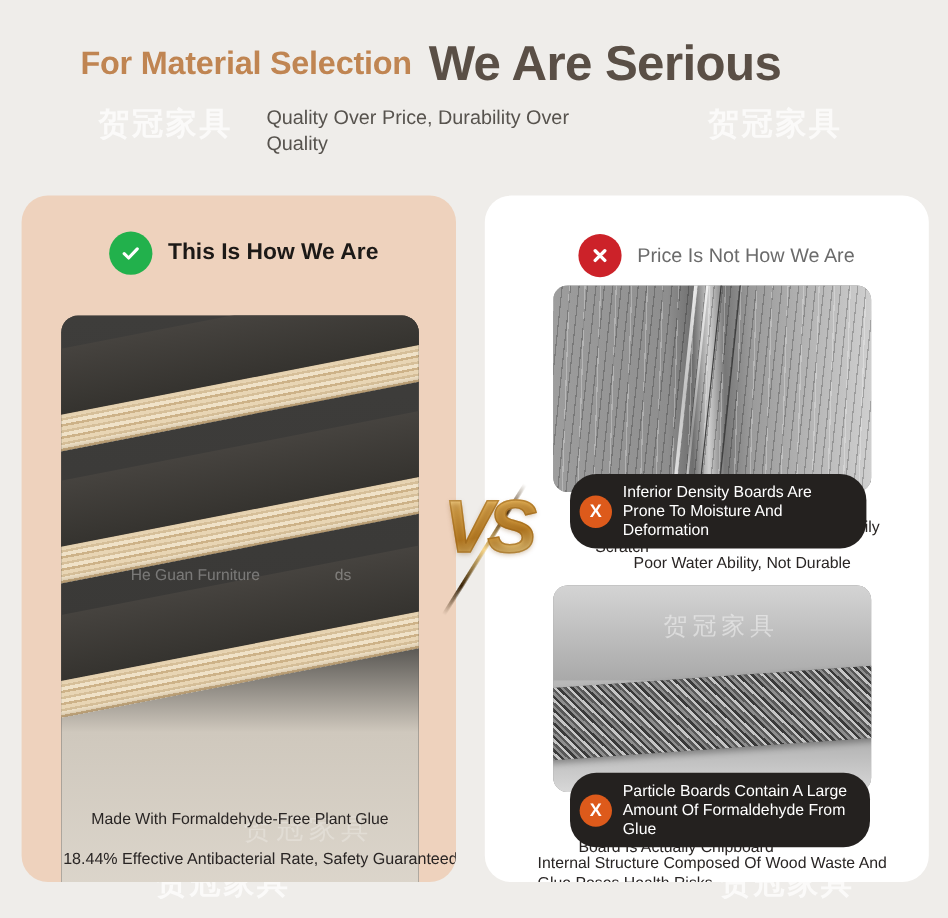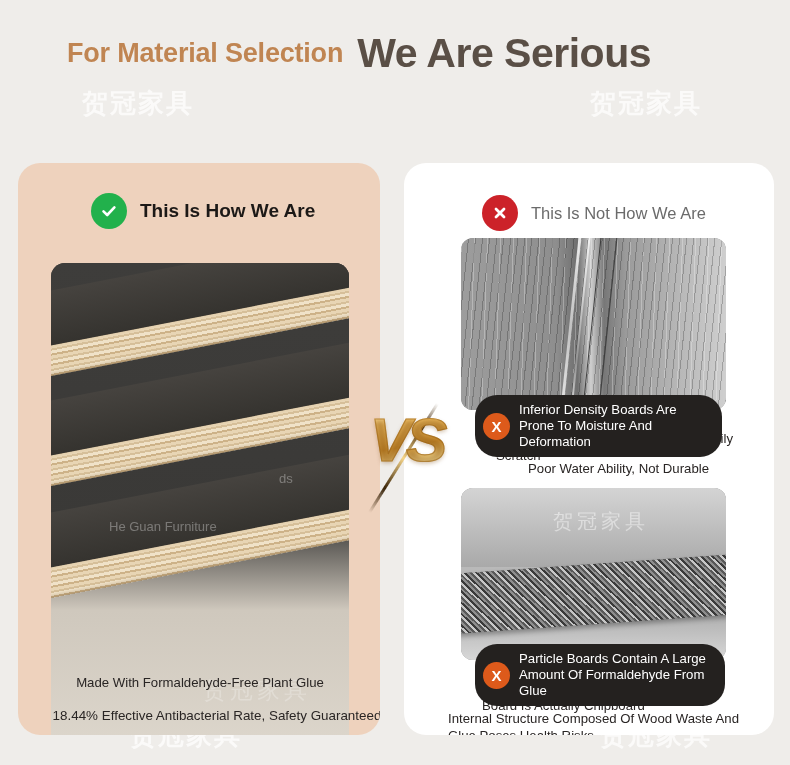"Quality Over Price, Durability Over" div.head-sub { html: none -> <div>Quality Over Price, Durability Over Quality</div> }
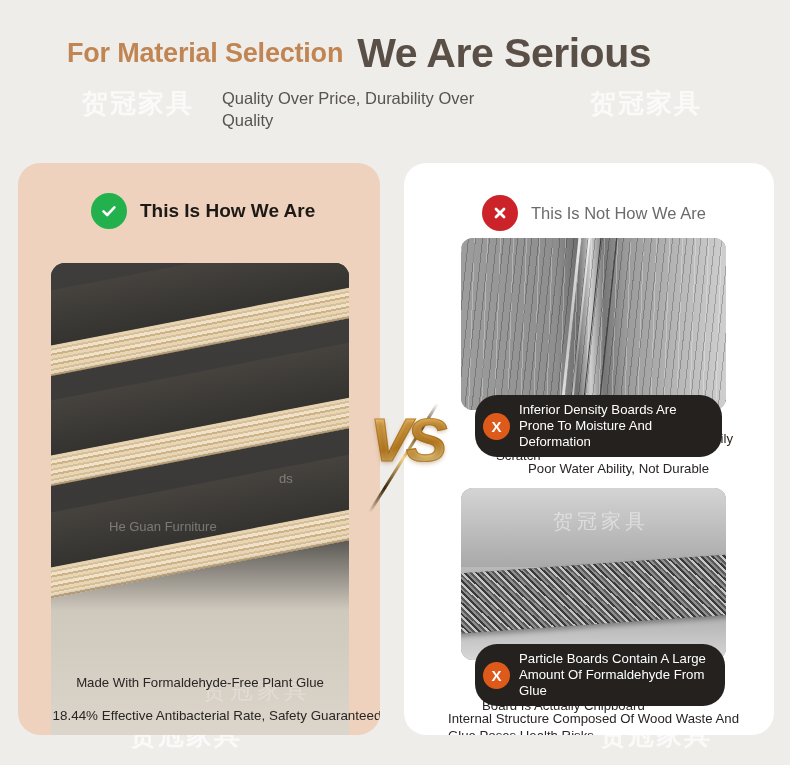"This Is Not How We" span.panel-head-text { text: This -> Price }
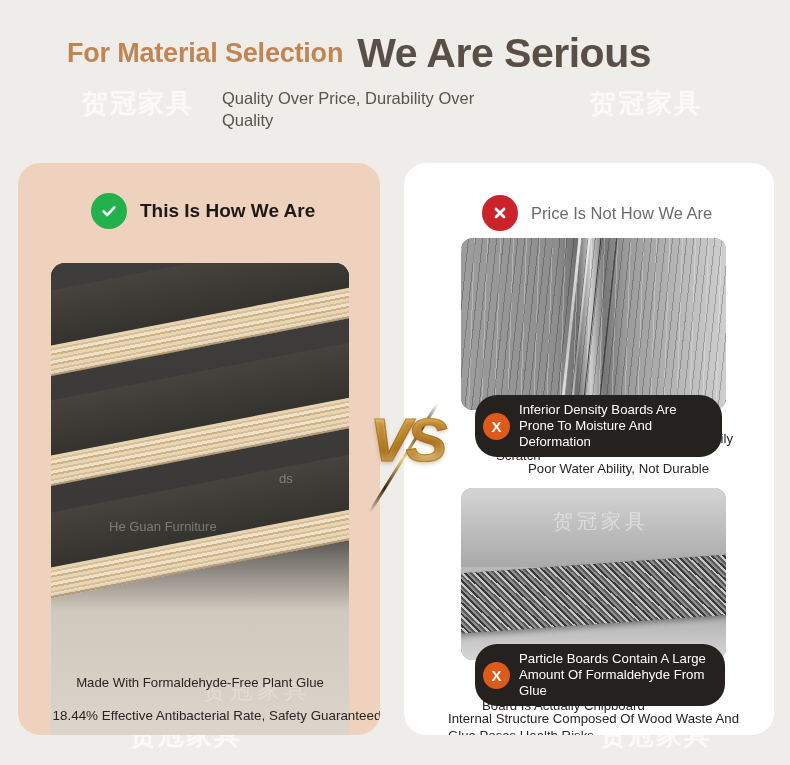"He Guan Furniture" .pwm-1 { margin-top: 48px -> none }
